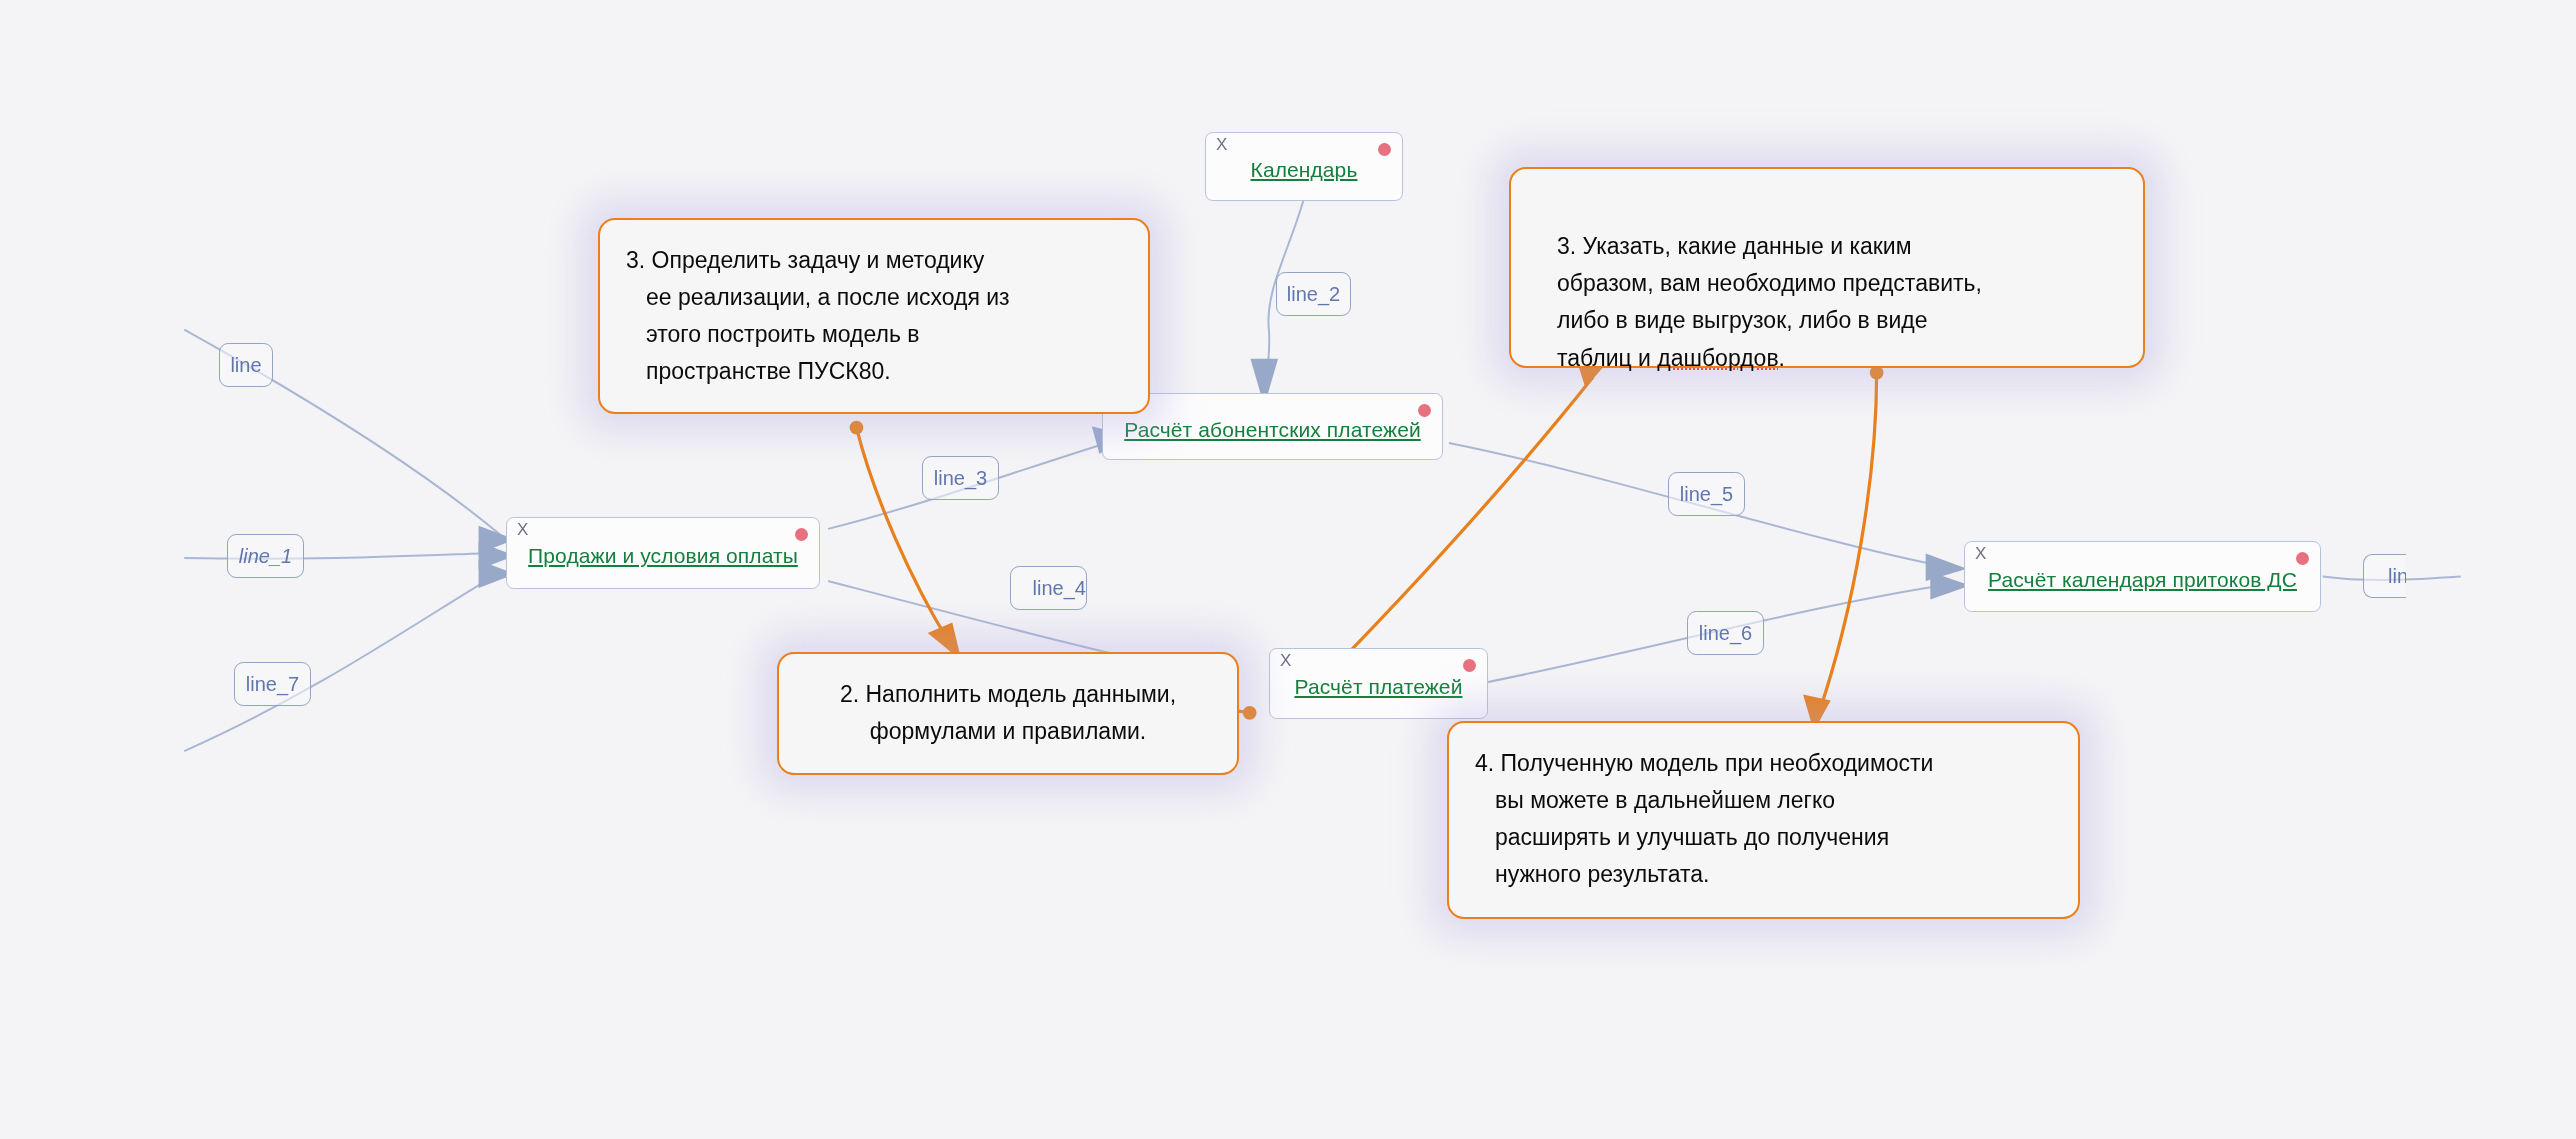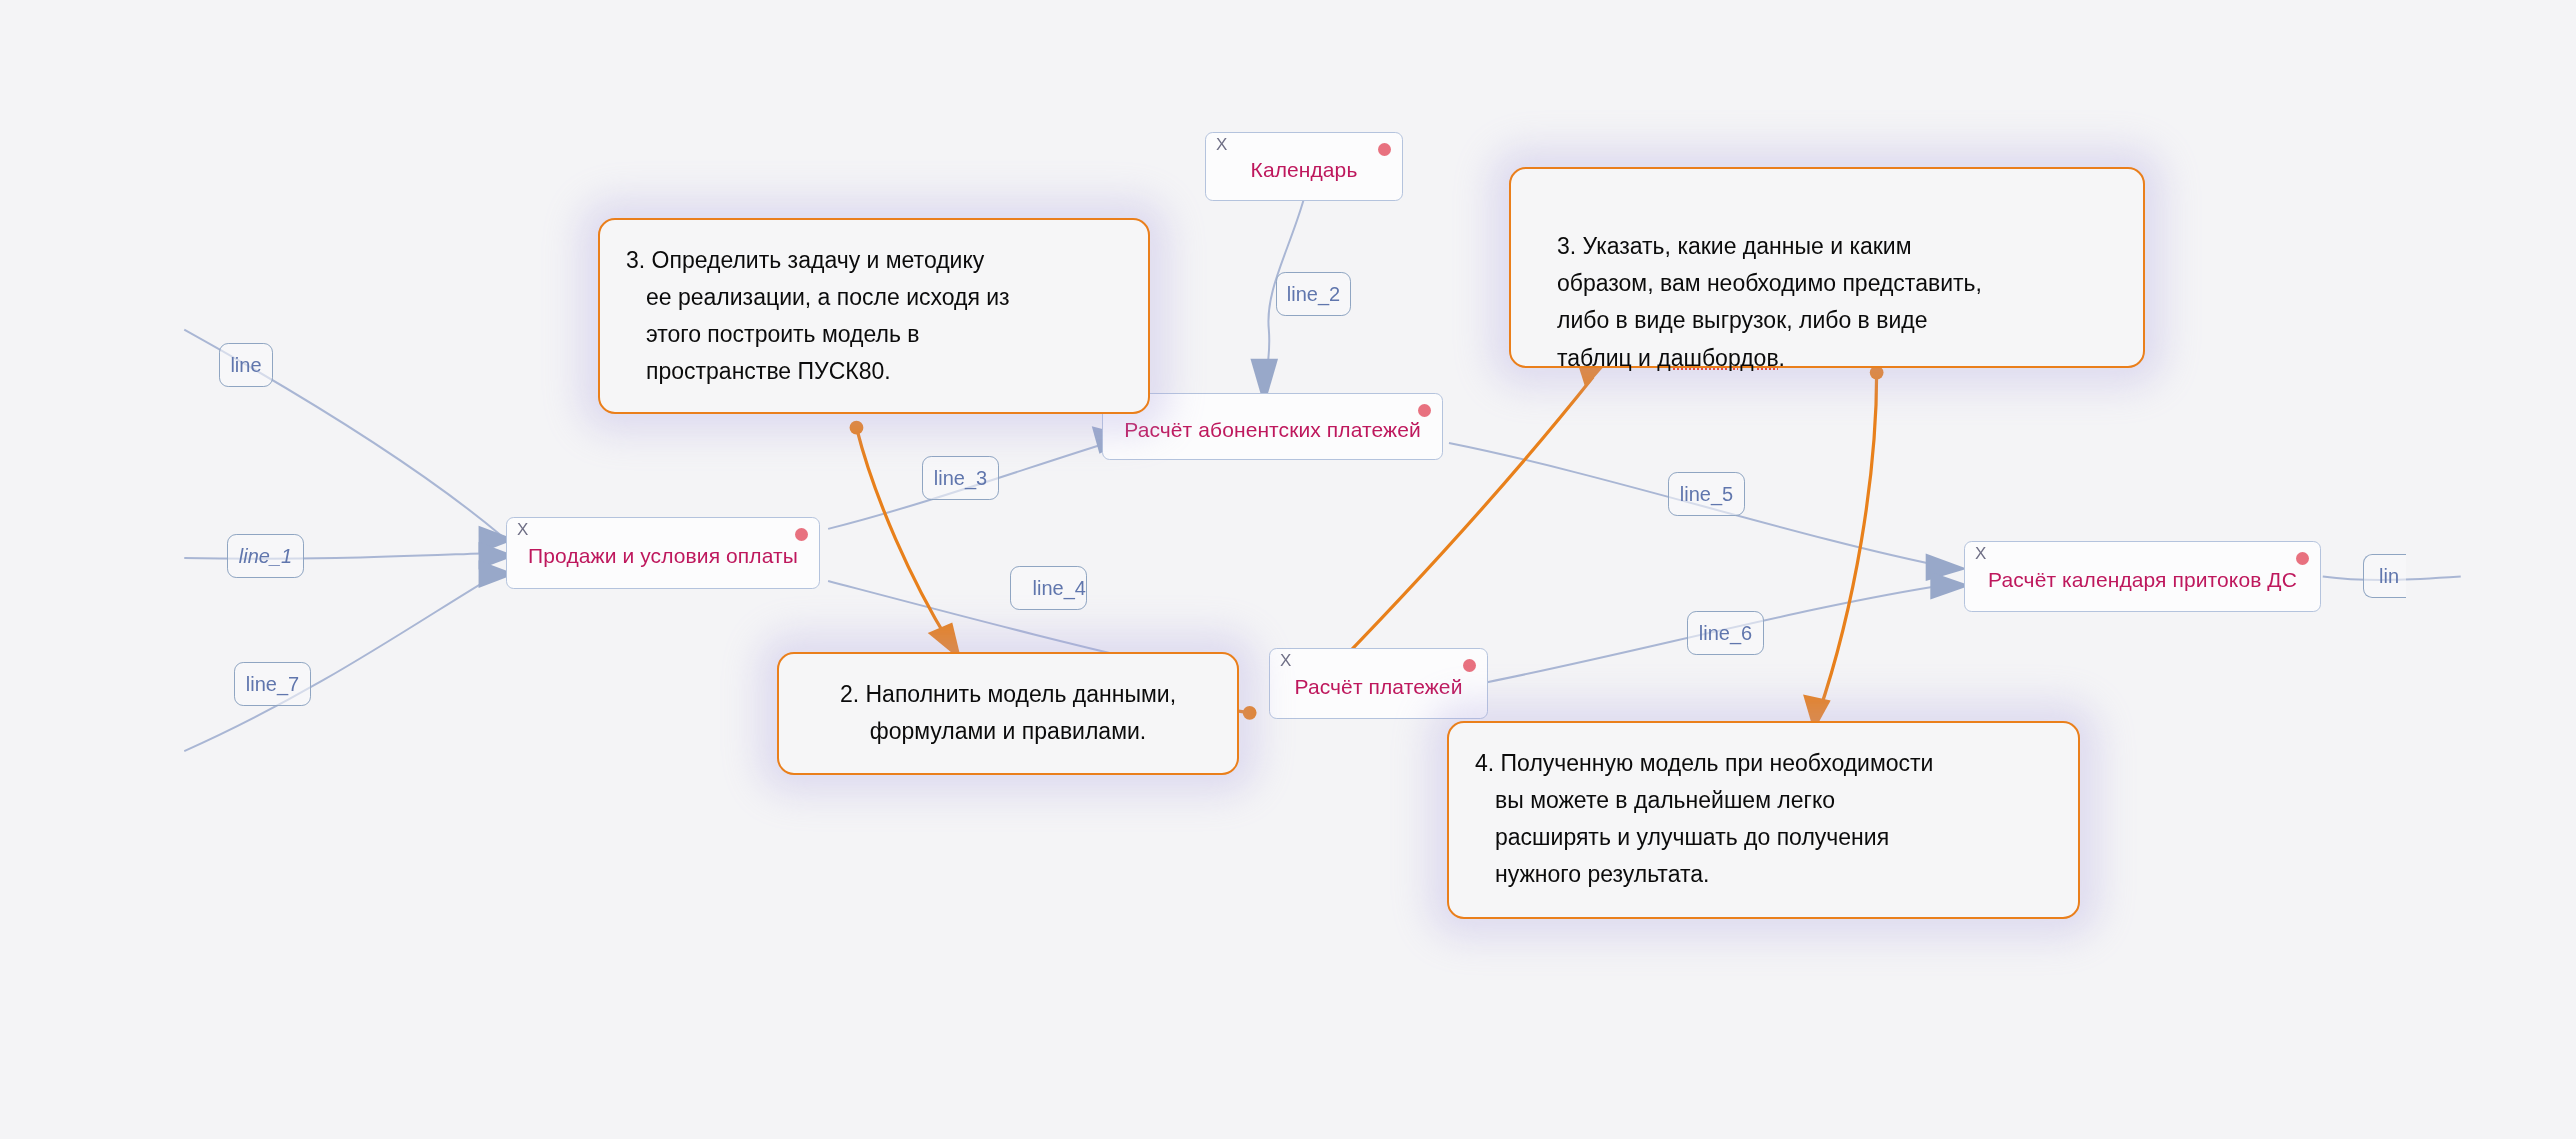"Календарь" .node-label { color: #be185d -> #15803d; text-decoration: none -> underline }
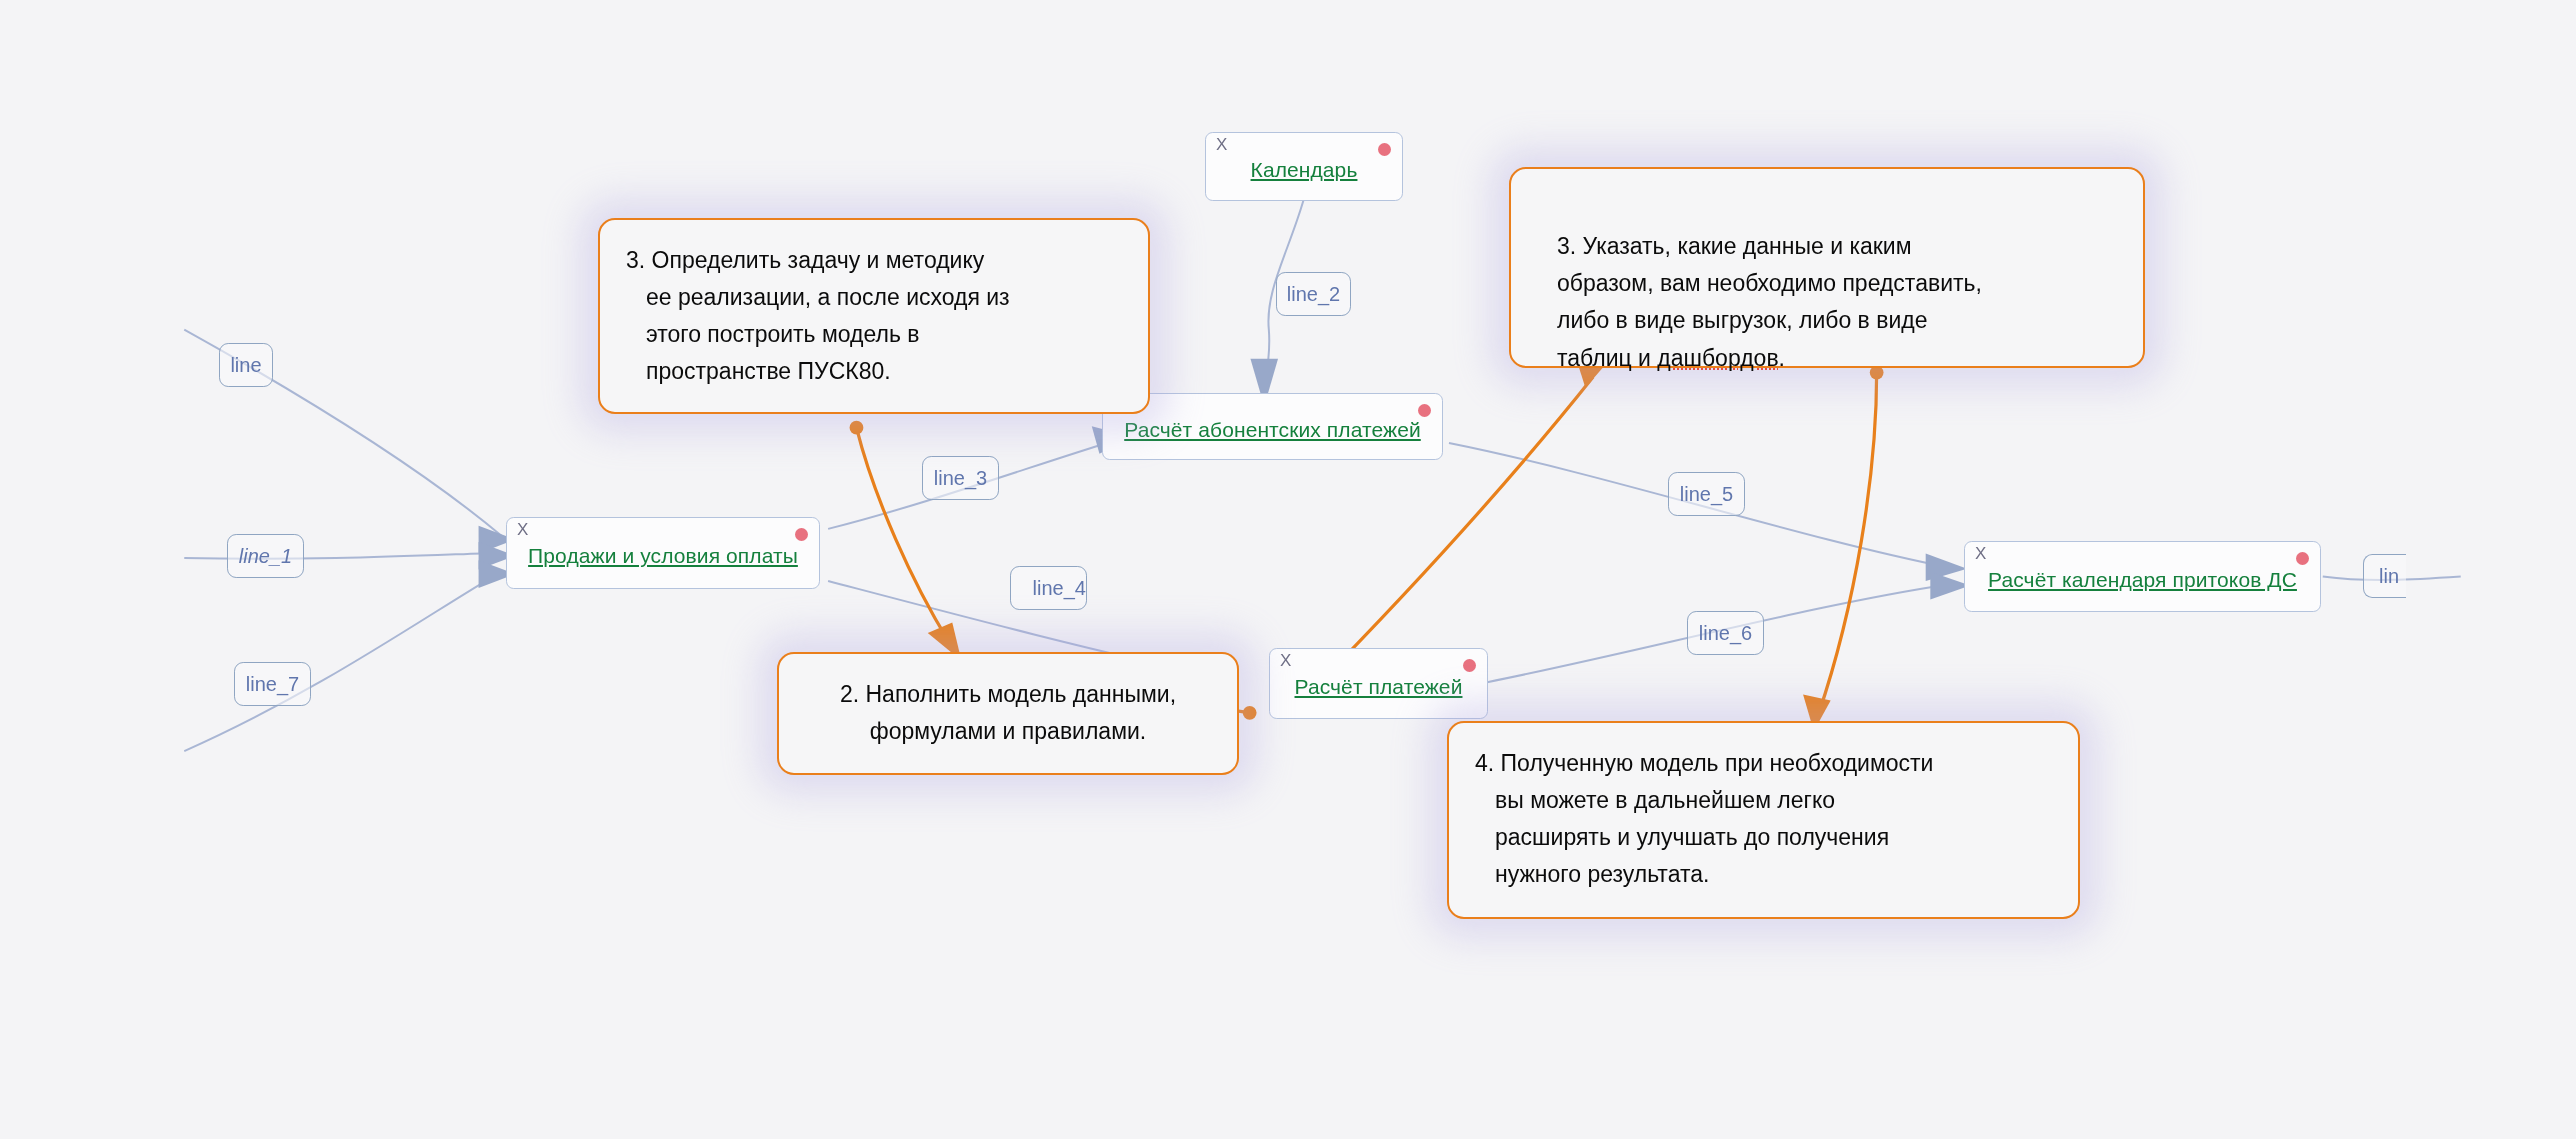"lin" div.edge-label { padding-left: 15px -> 24px }
